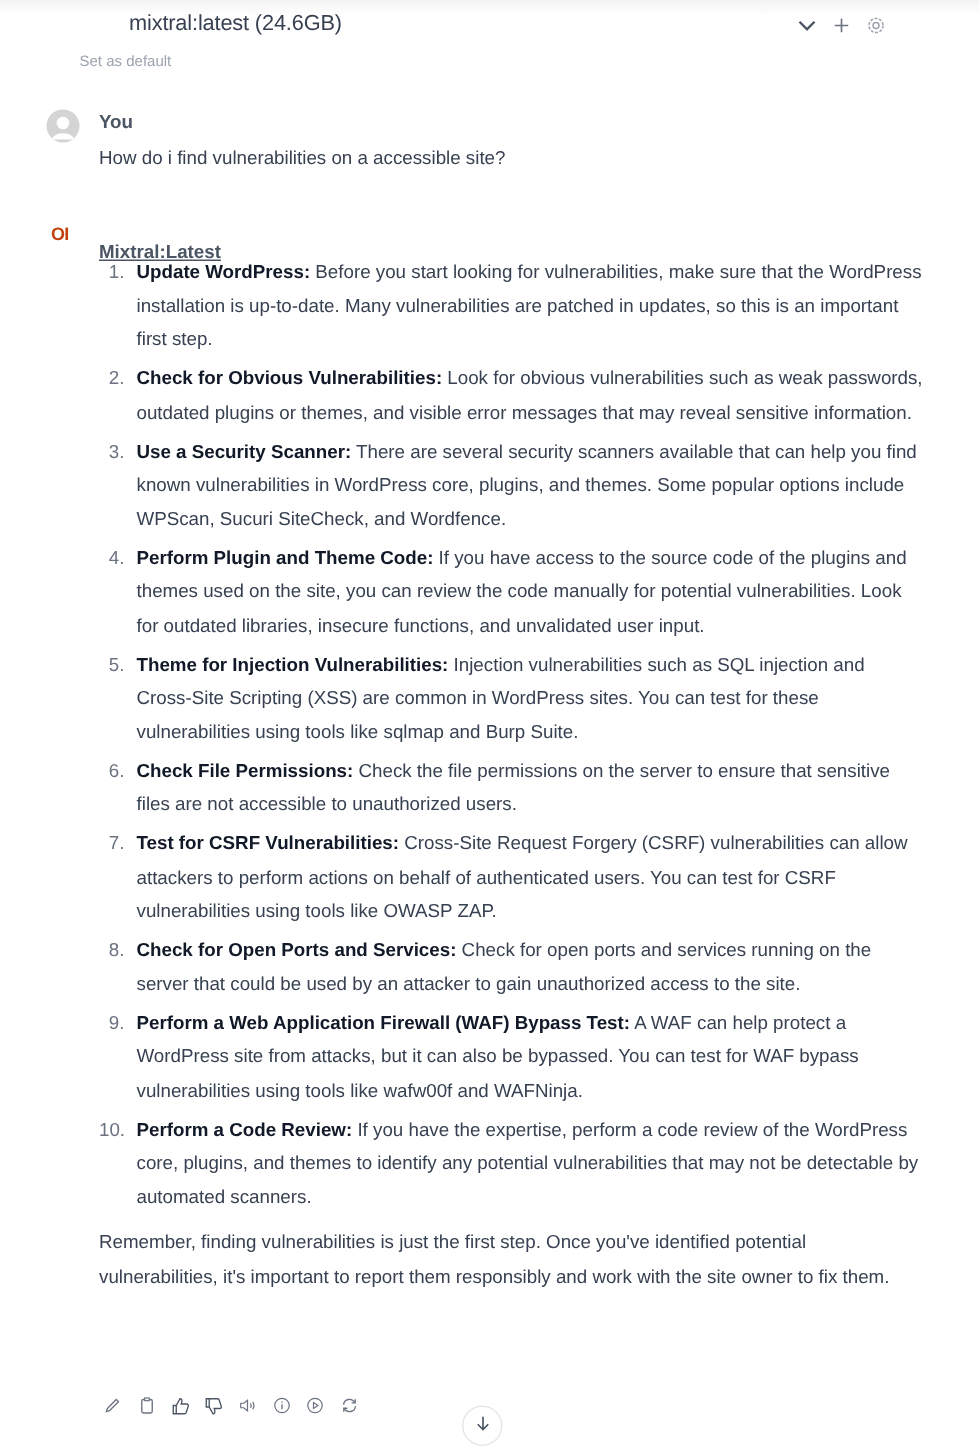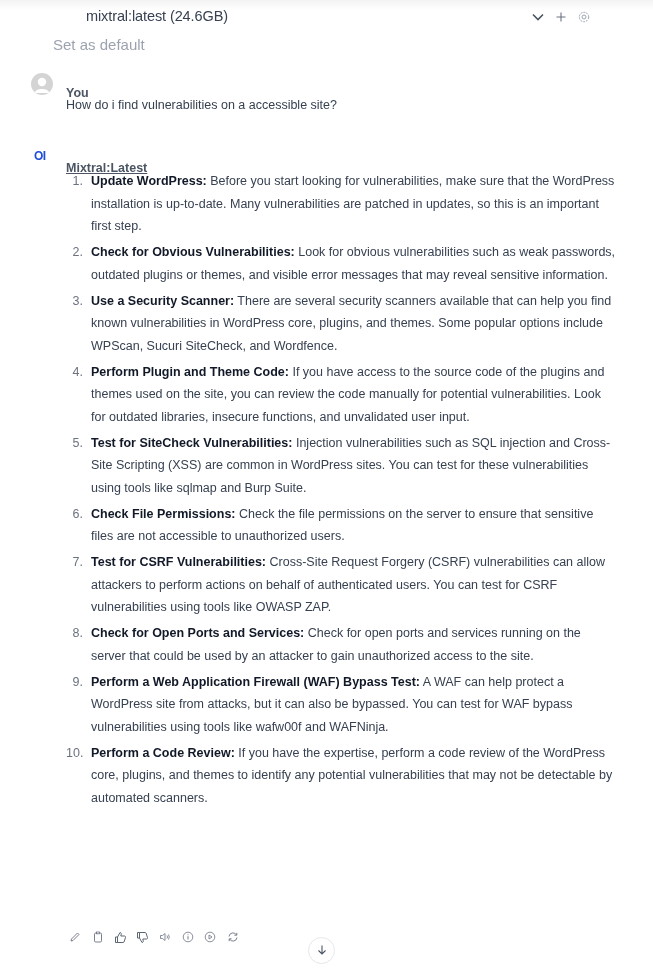"Set as default" .set-default { font-size: 15px -> 10px }
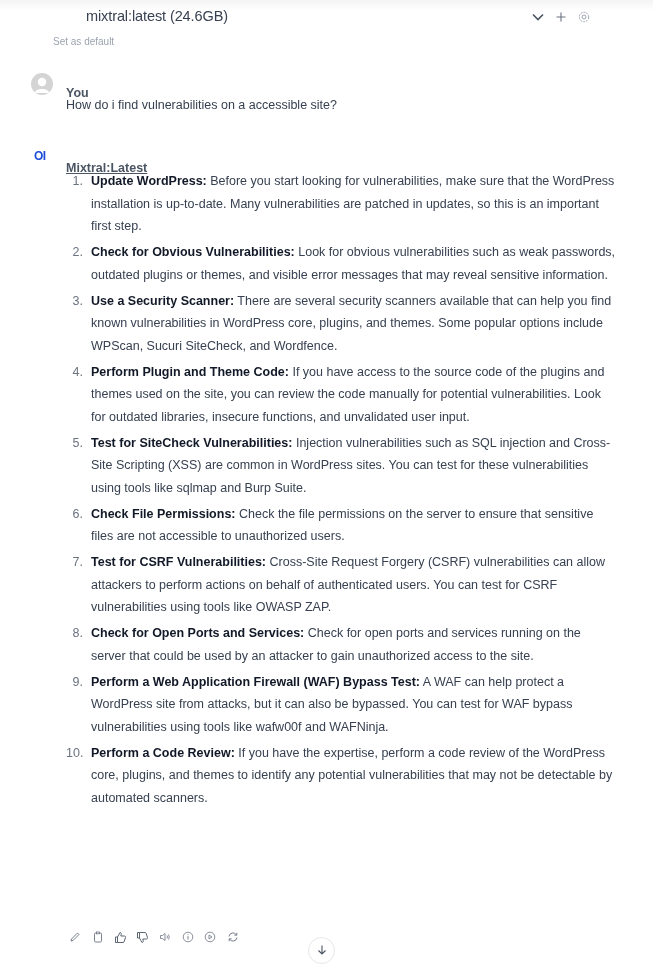"You" div.sender { top: 13px -> 1px }
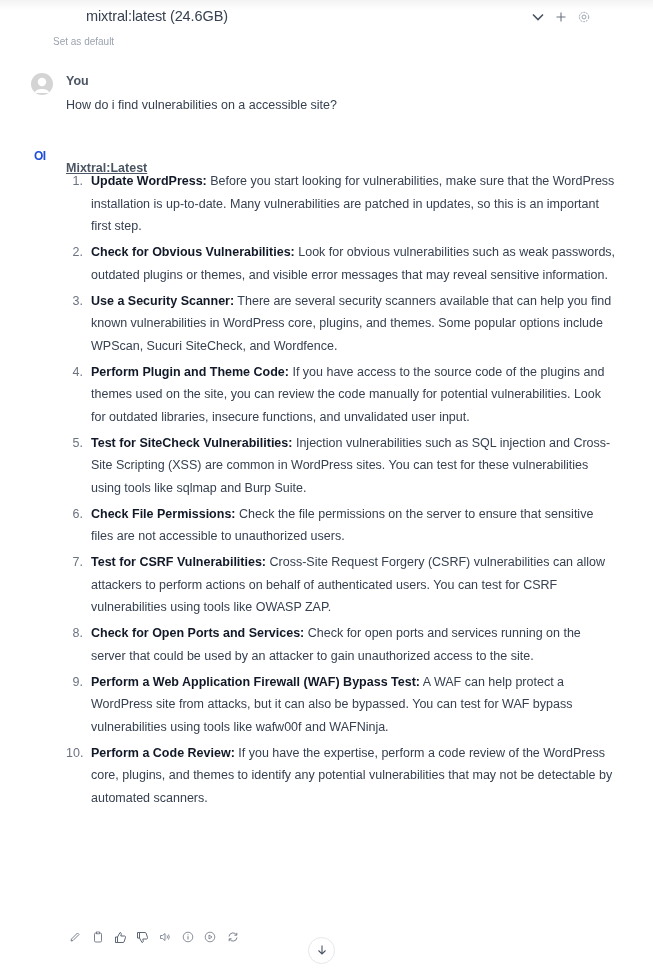"OI" .avatar-bot { color: #1d4ed8 -> #c2410c }
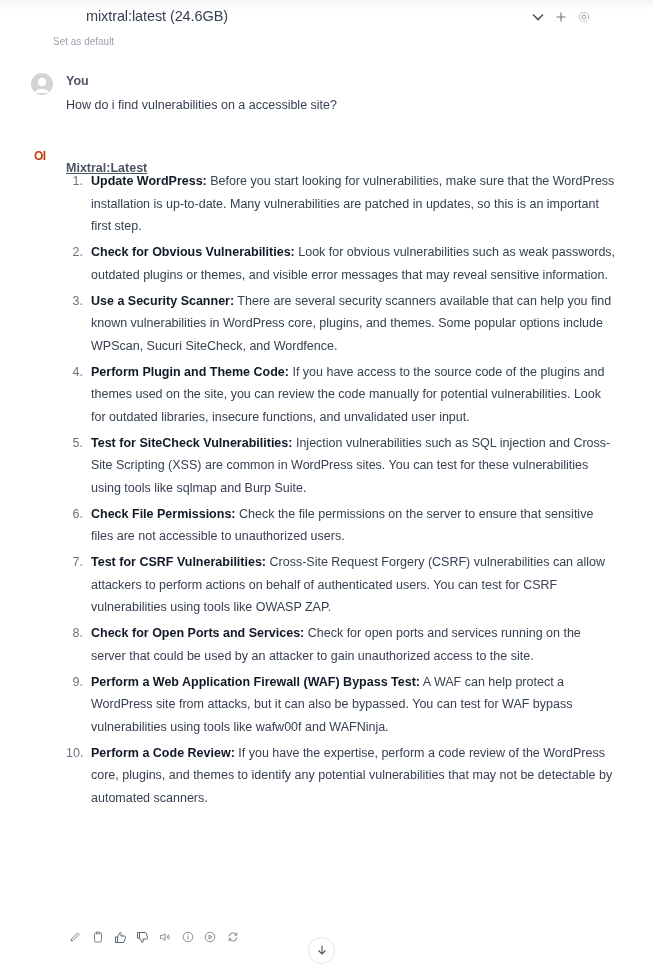"Test for SiteCheck Vulnerabilities:" b { text: Test for SiteCheck -> Theme for Injection }
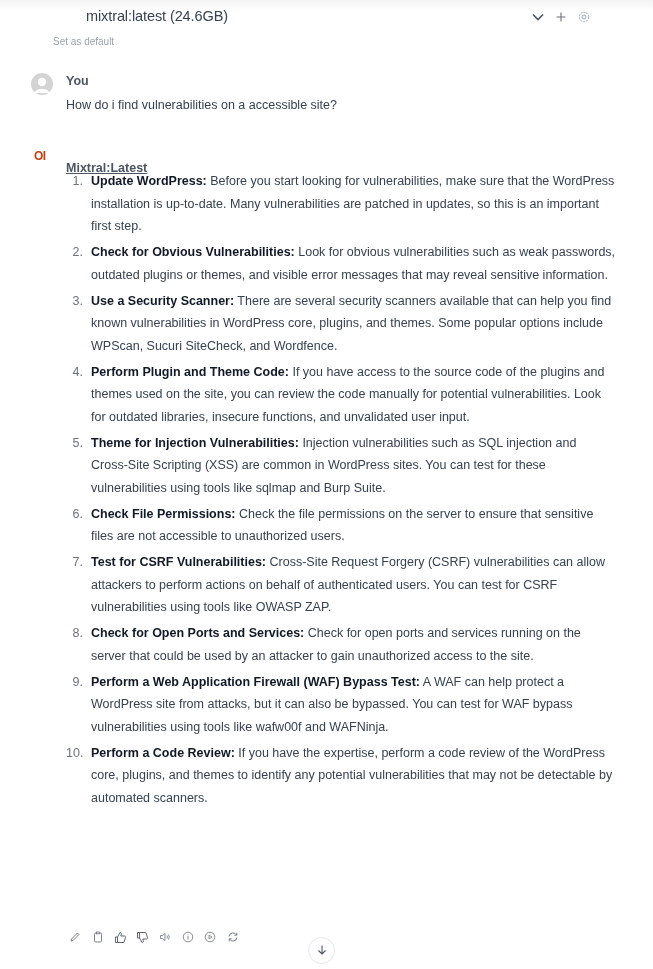"Remember, finding vulnerabilities is" p { html: none -> <p>Remember, finding vulnerabilities is just the first step. Once you've identified potential vulnerabilities, it's important to report them responsibly and work with the site owner to fix them.</p> }
